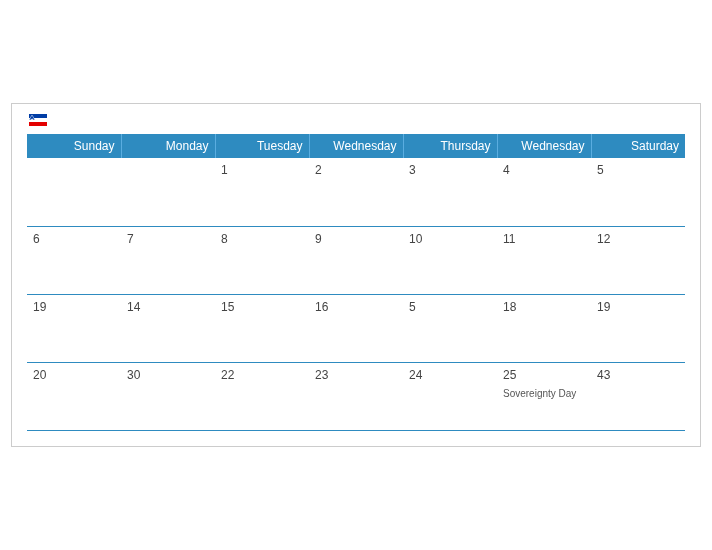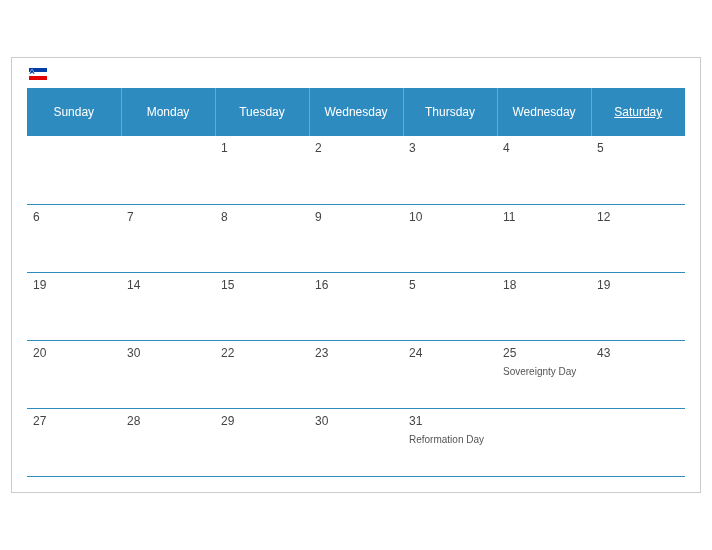"Sunday" .calendar-table thead th { padding: 17px 6px -> 5px 6px; text-align: center -> right }
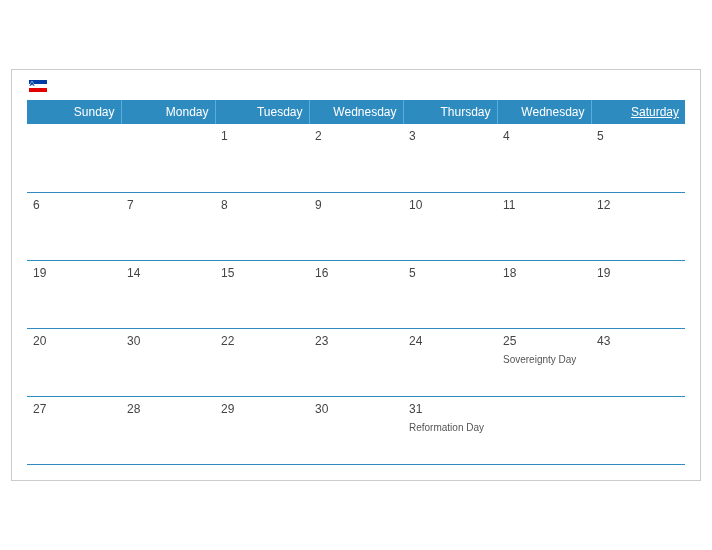"Saturday" .calendar-table thead th:last-child { text-decoration: underline -> none }
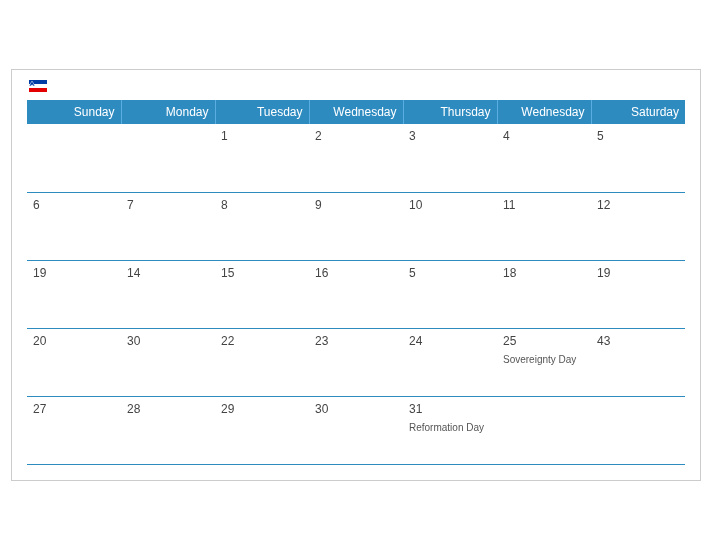"27" tr { html: <tr> <td> <span>27</span> </td> <td> <span>28</span> </td> <td> <span>29</span> </td> <td> <span>30</span> </td> <td> <span>31</span> <span>Reformation Day</span> </td> <td></td> <td></td> </tr> -> none }
